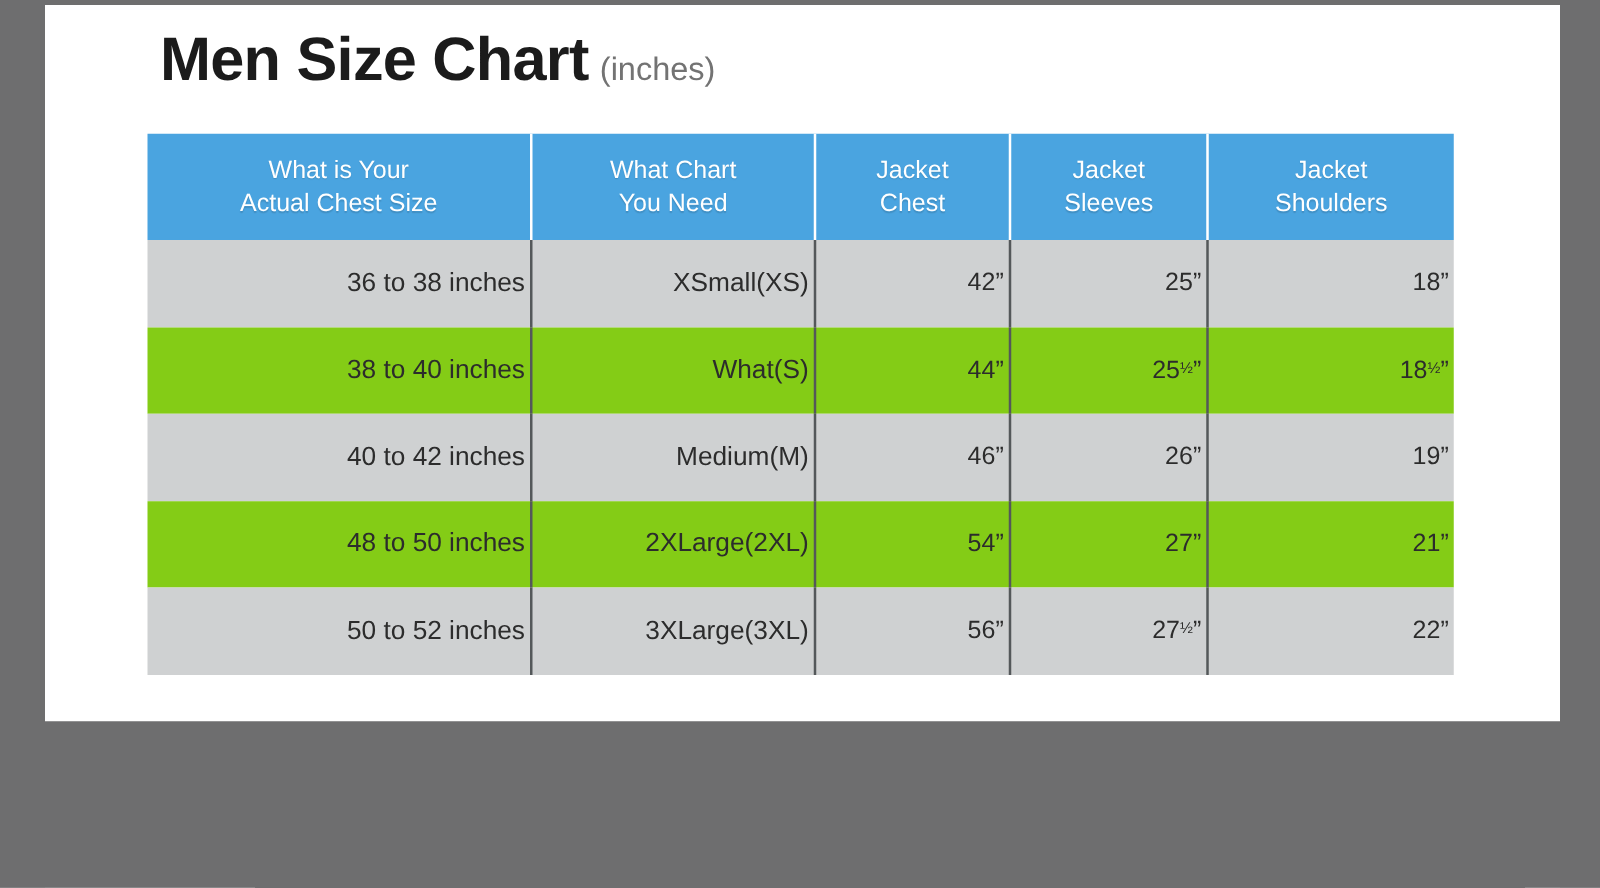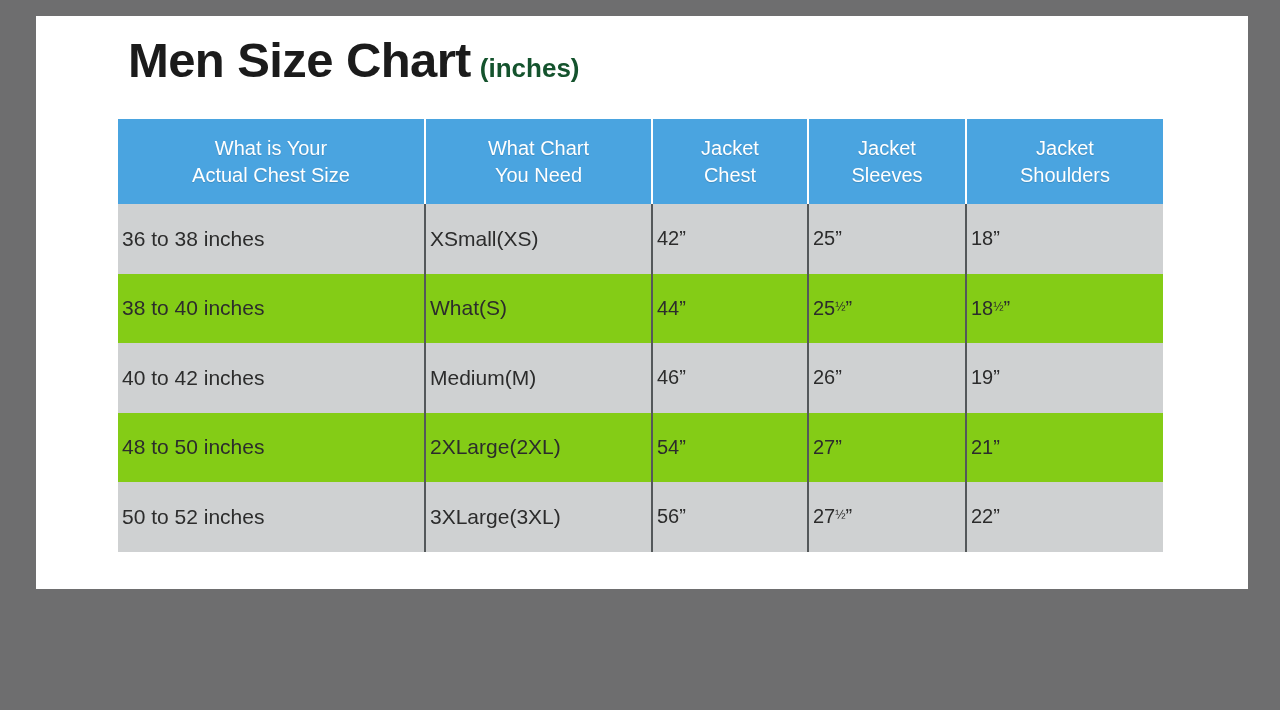"Men Size Chart" #slide { top: 16px -> 4px }
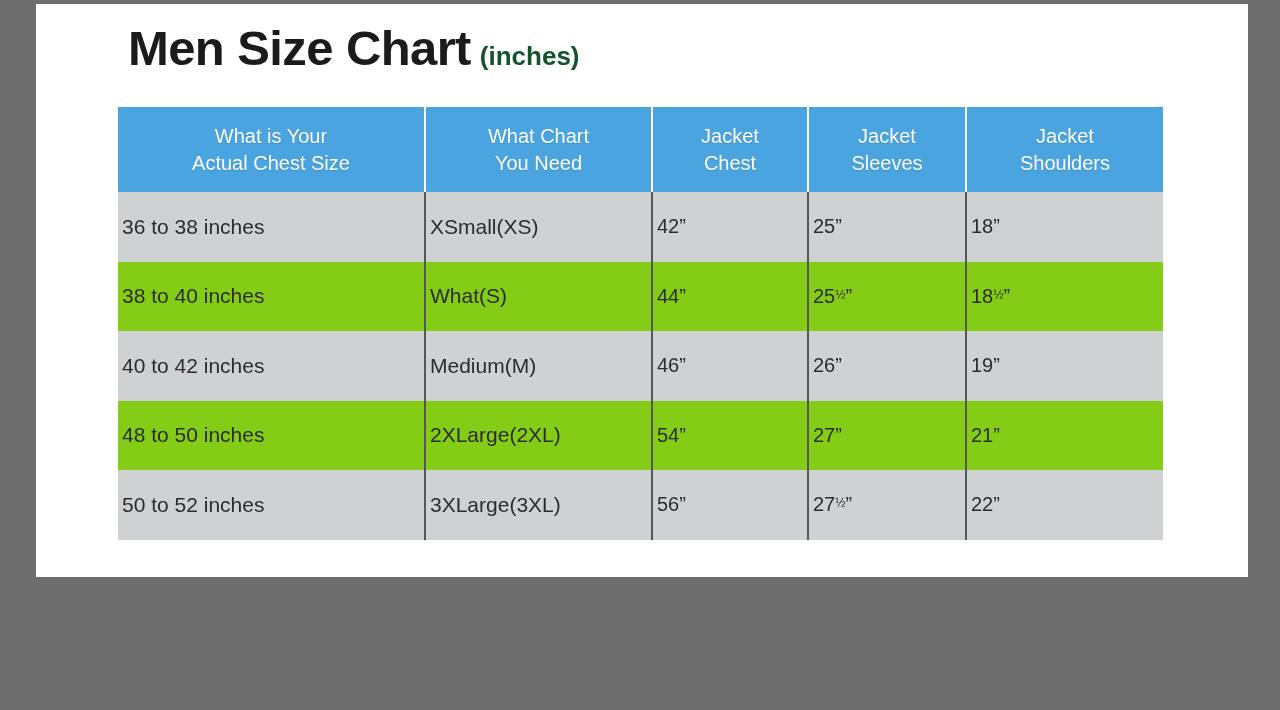"(inches)" #title-sub { color: #14532d -> #737373; font-weight: 700 -> 400 }
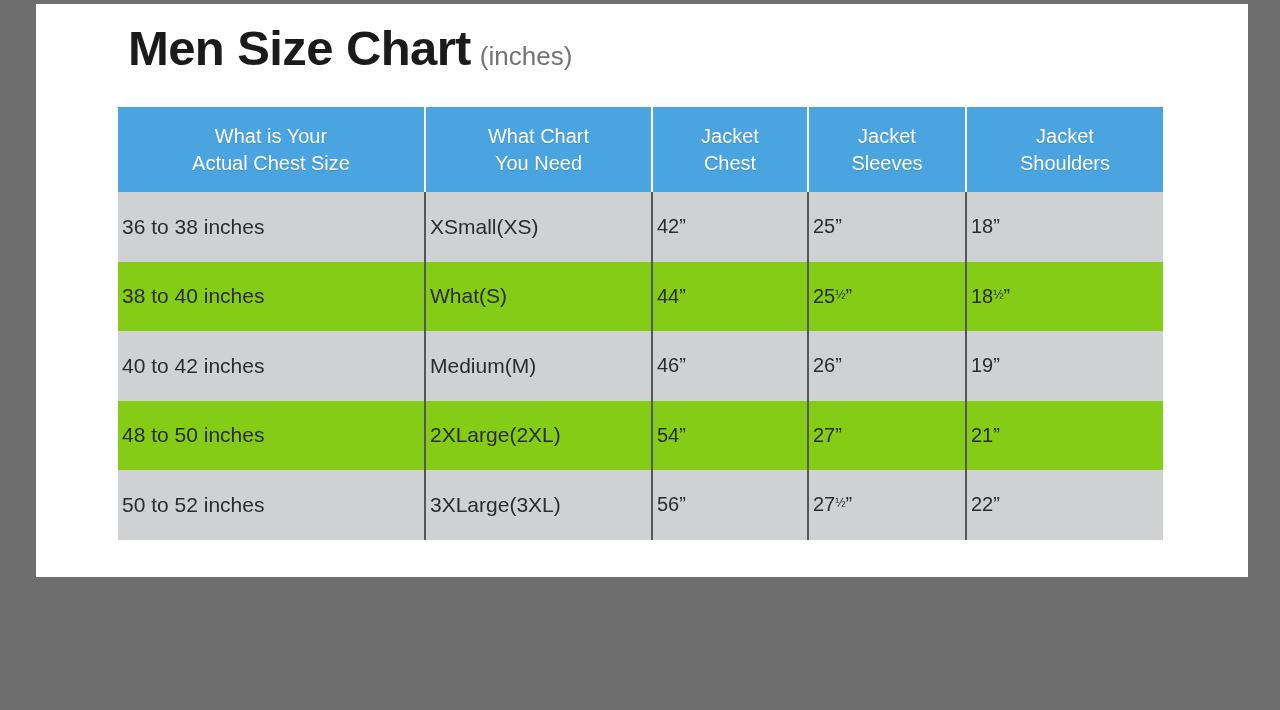"36 to 38 inches" tbody td { text-align: left -> right }
